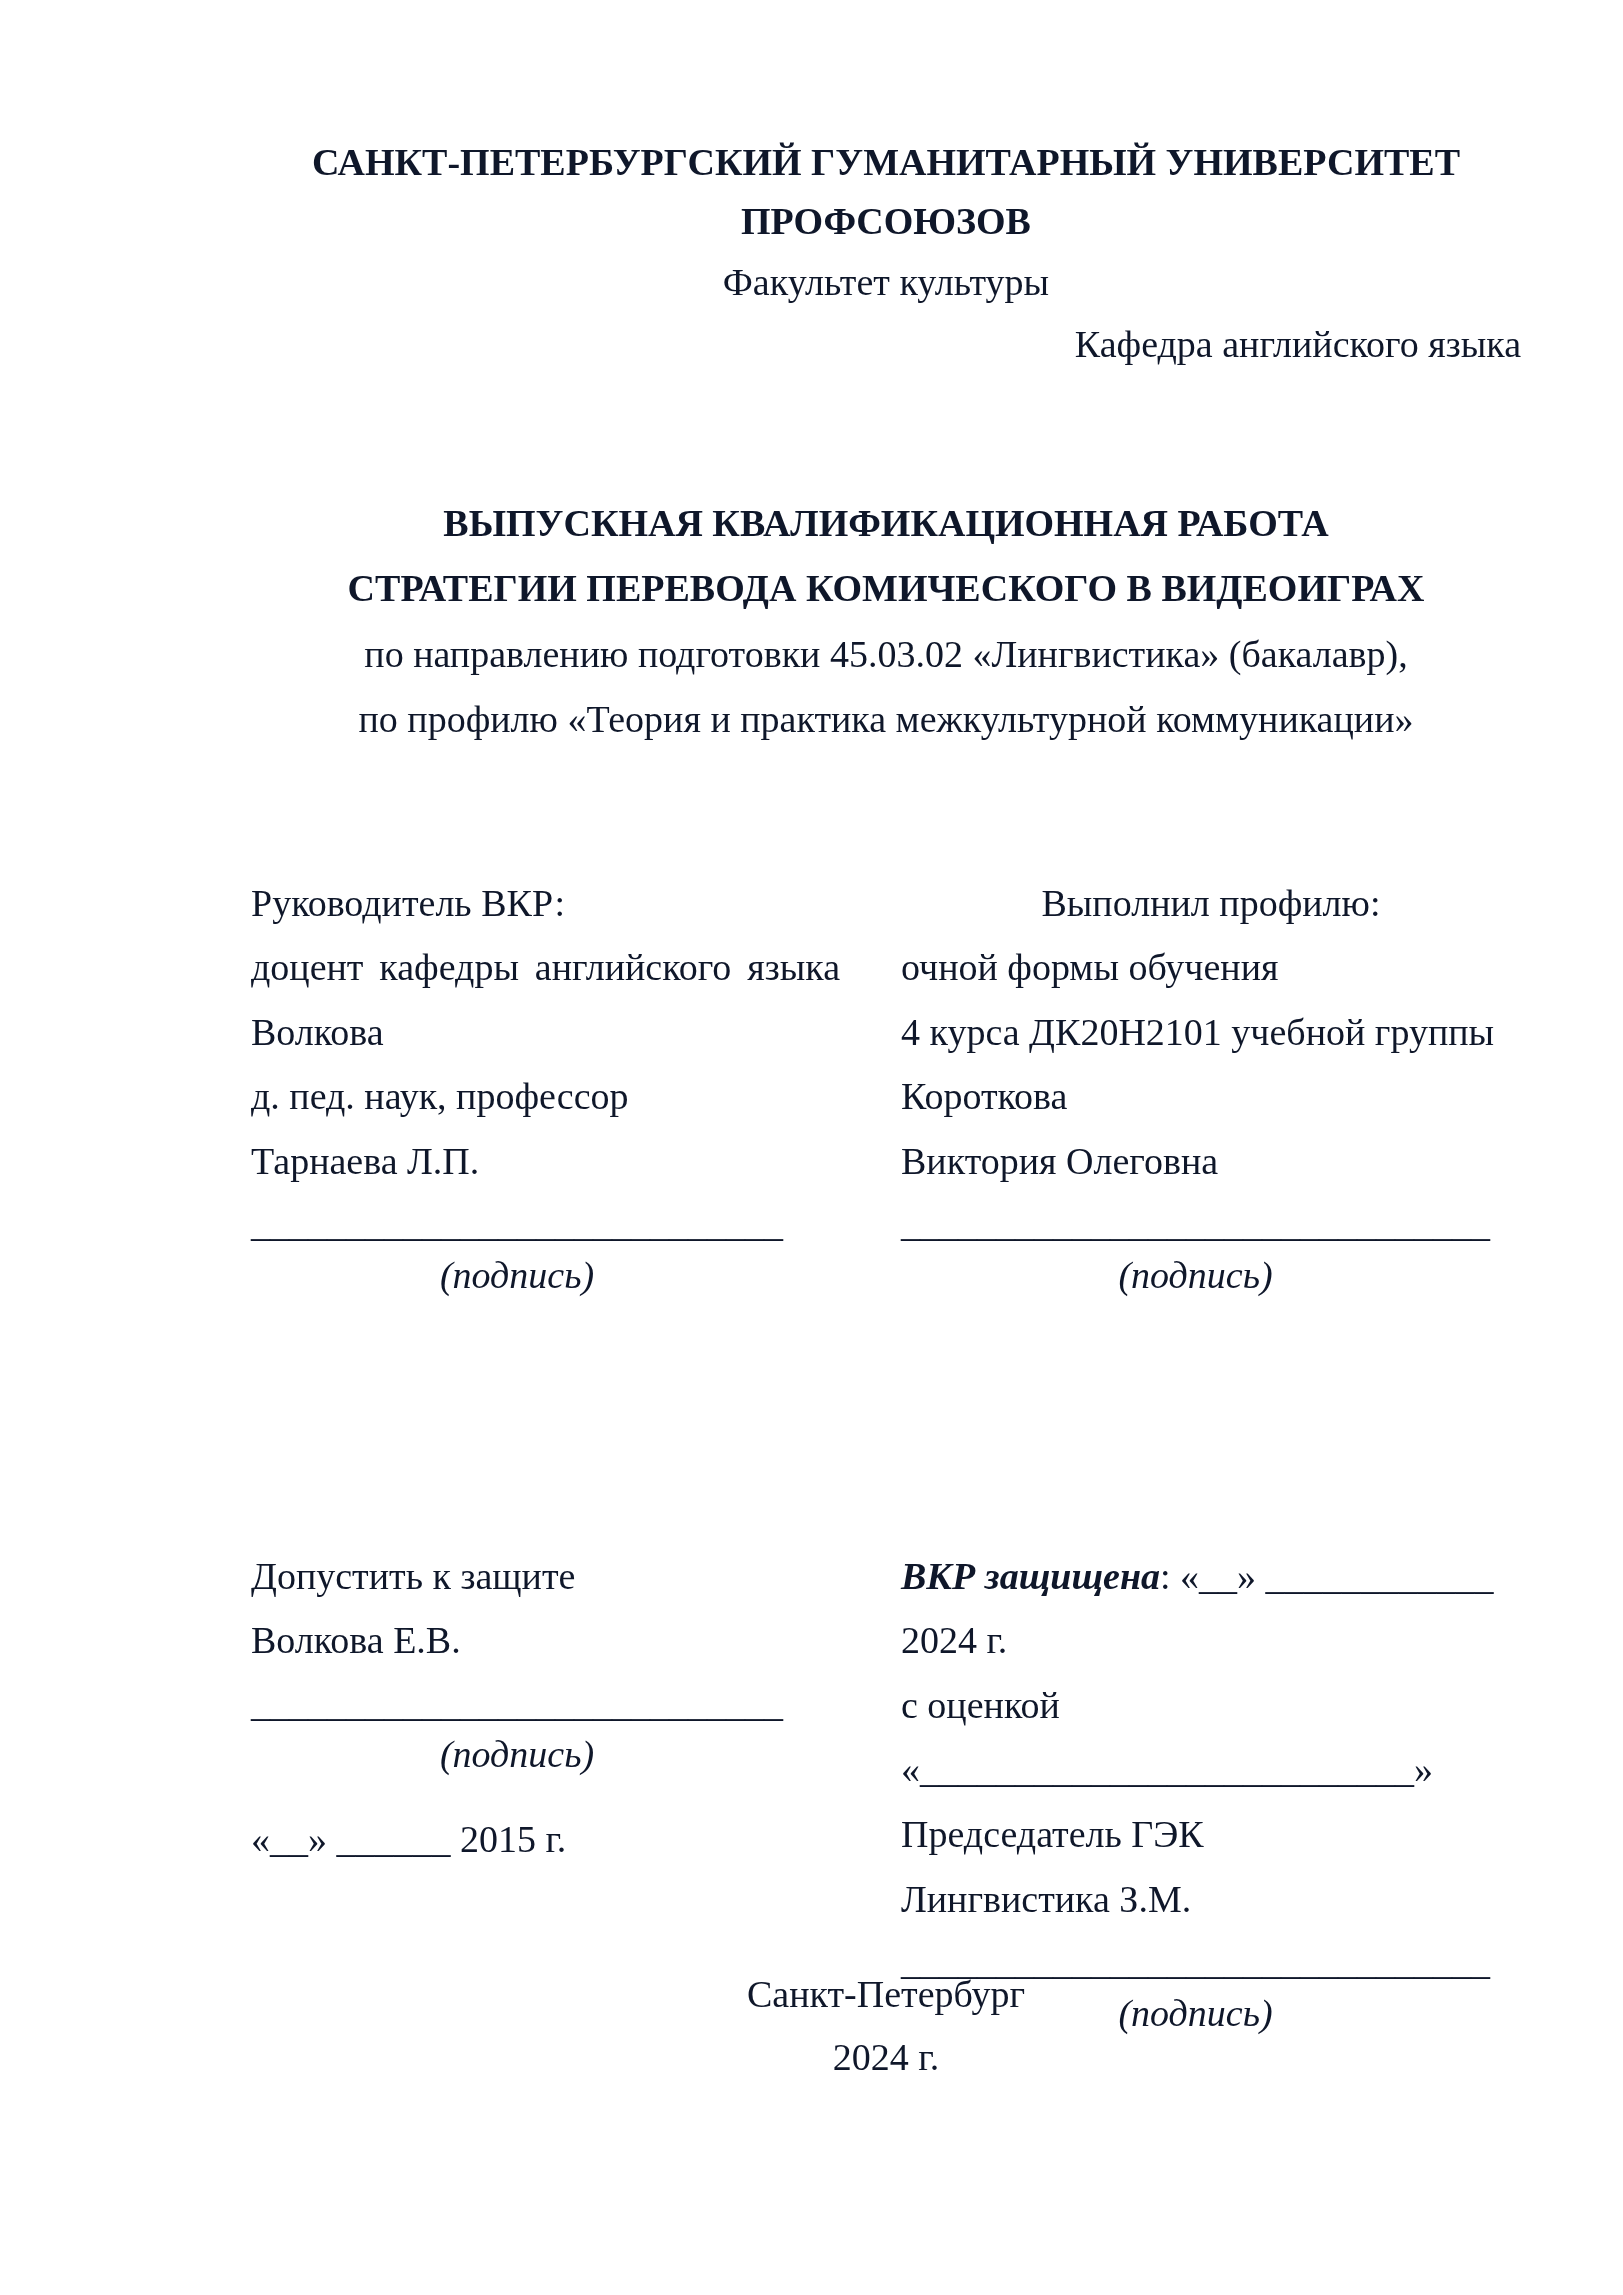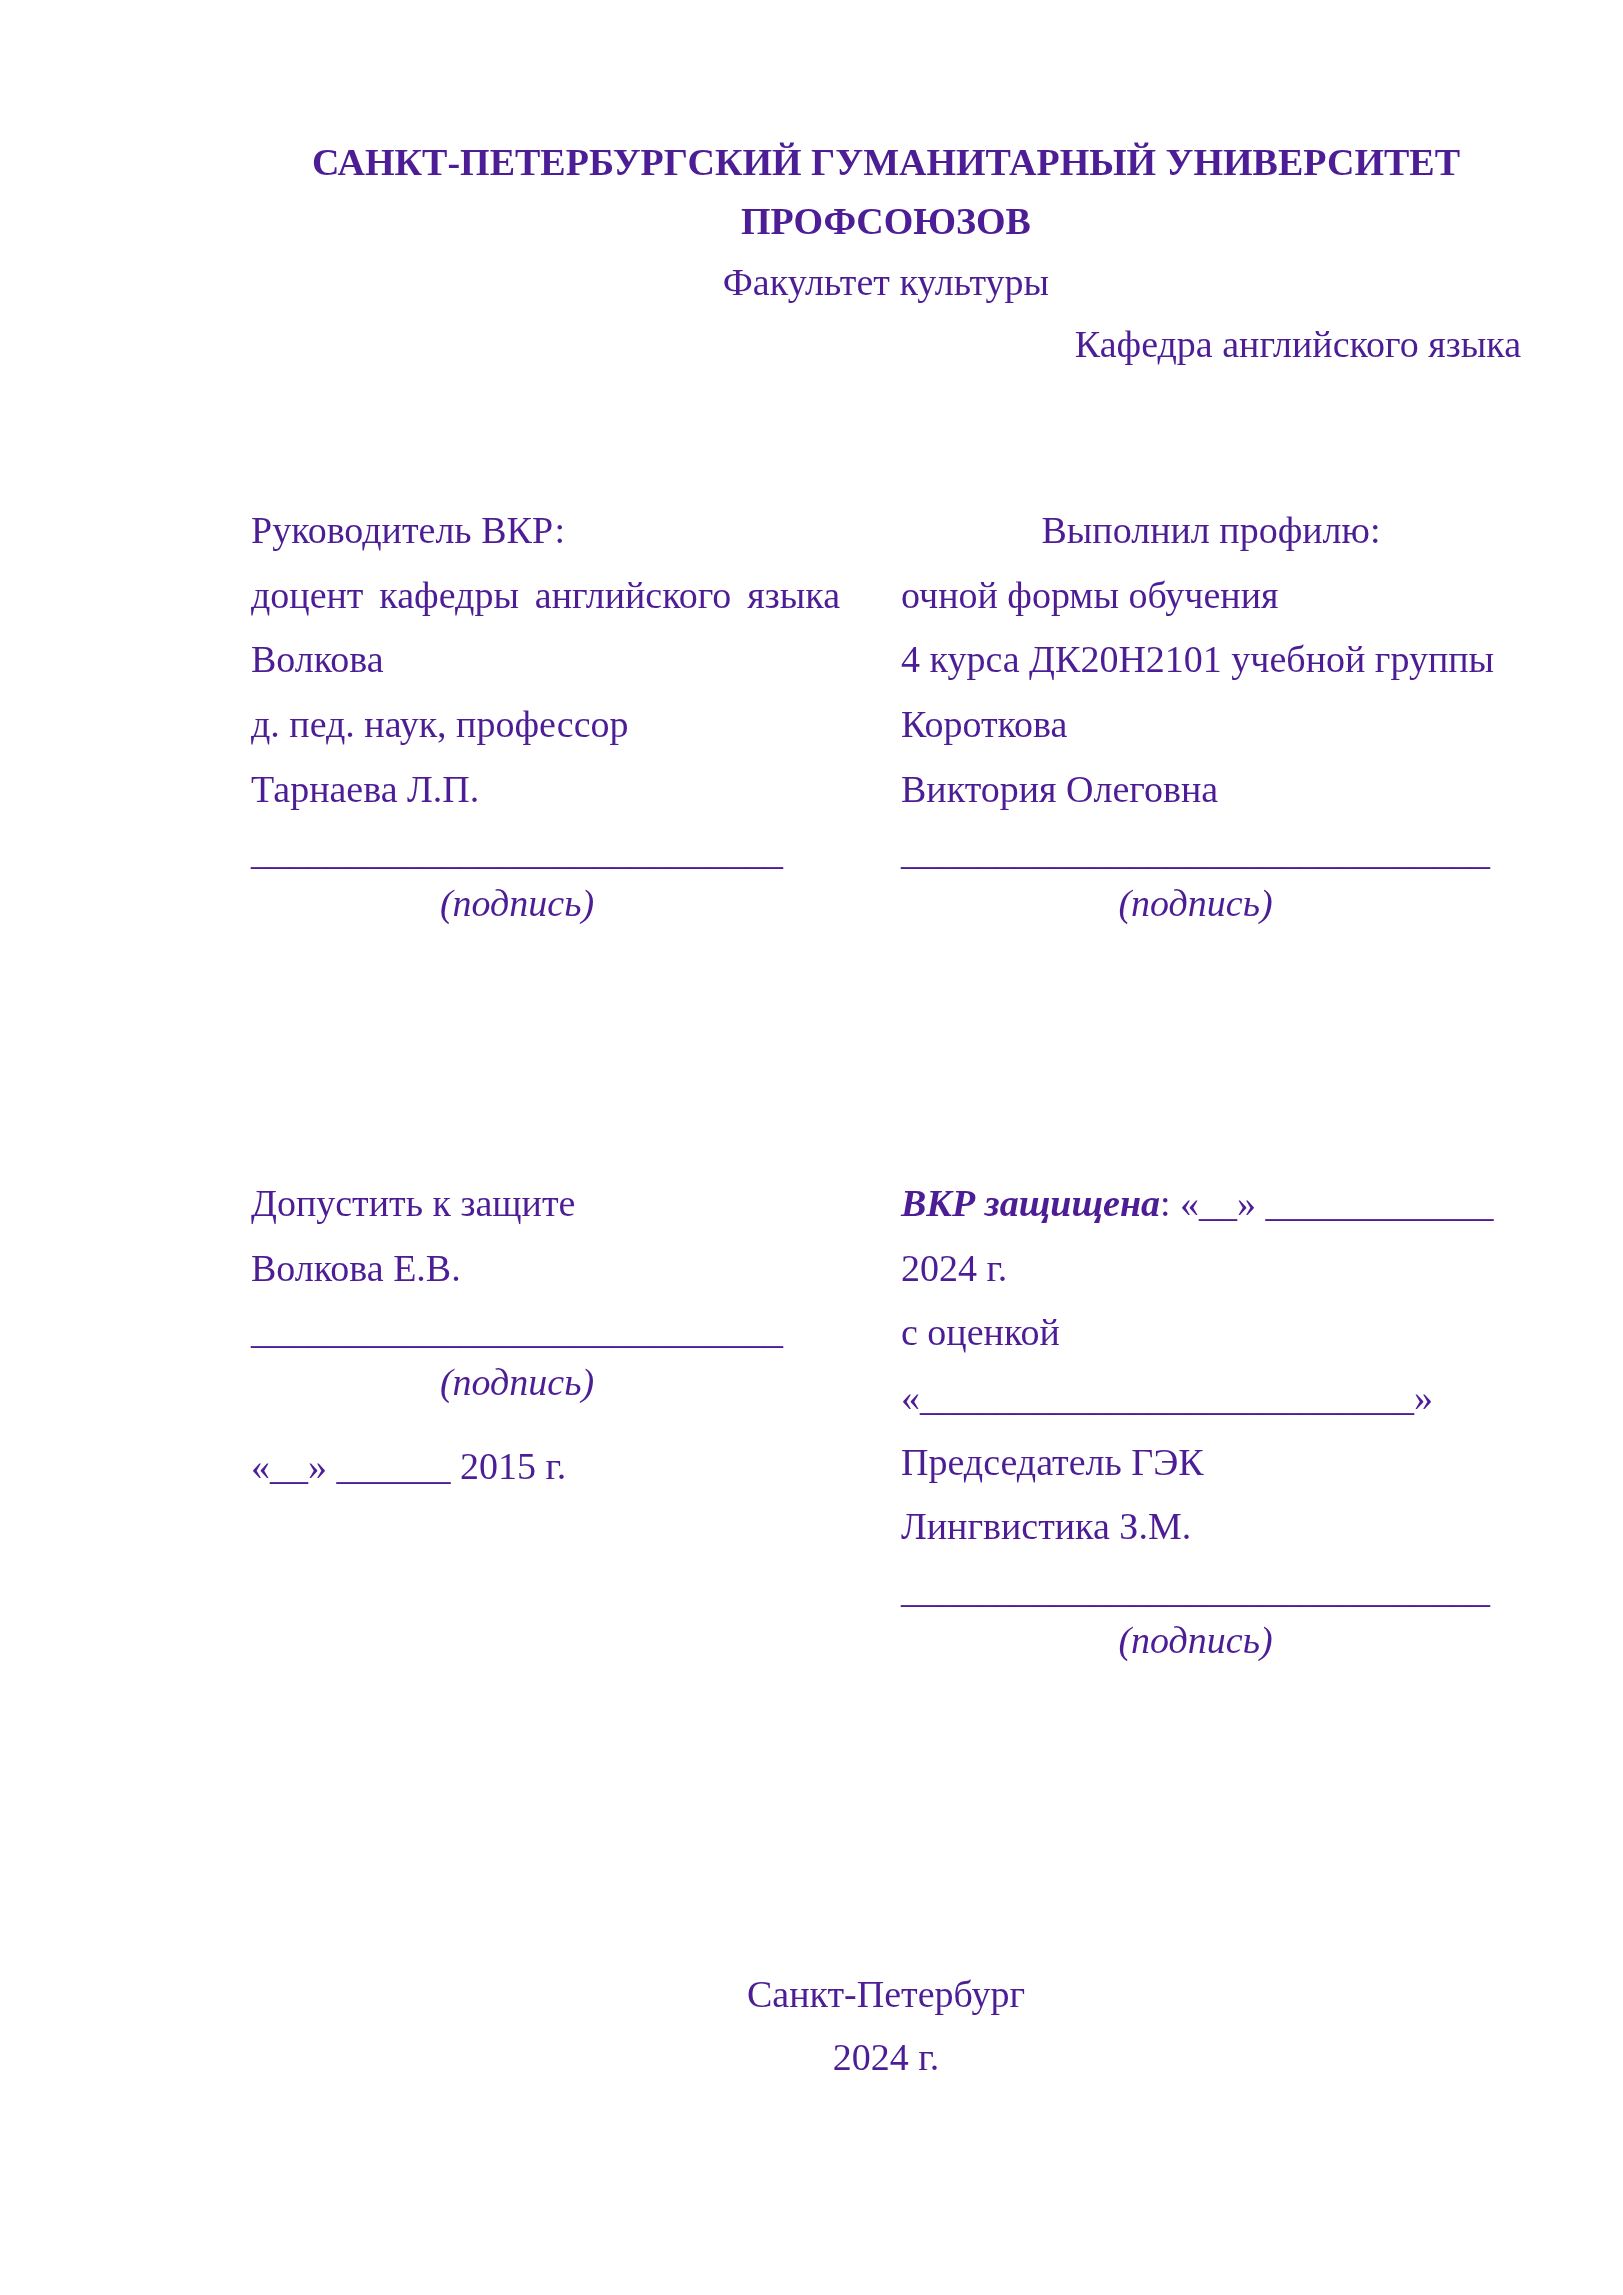"САНКТ-ПЕТЕРБУРГСКИЙ ГУМАНИТАРНЫЙ" .page { color: #4c1d95 -> #0f172a }
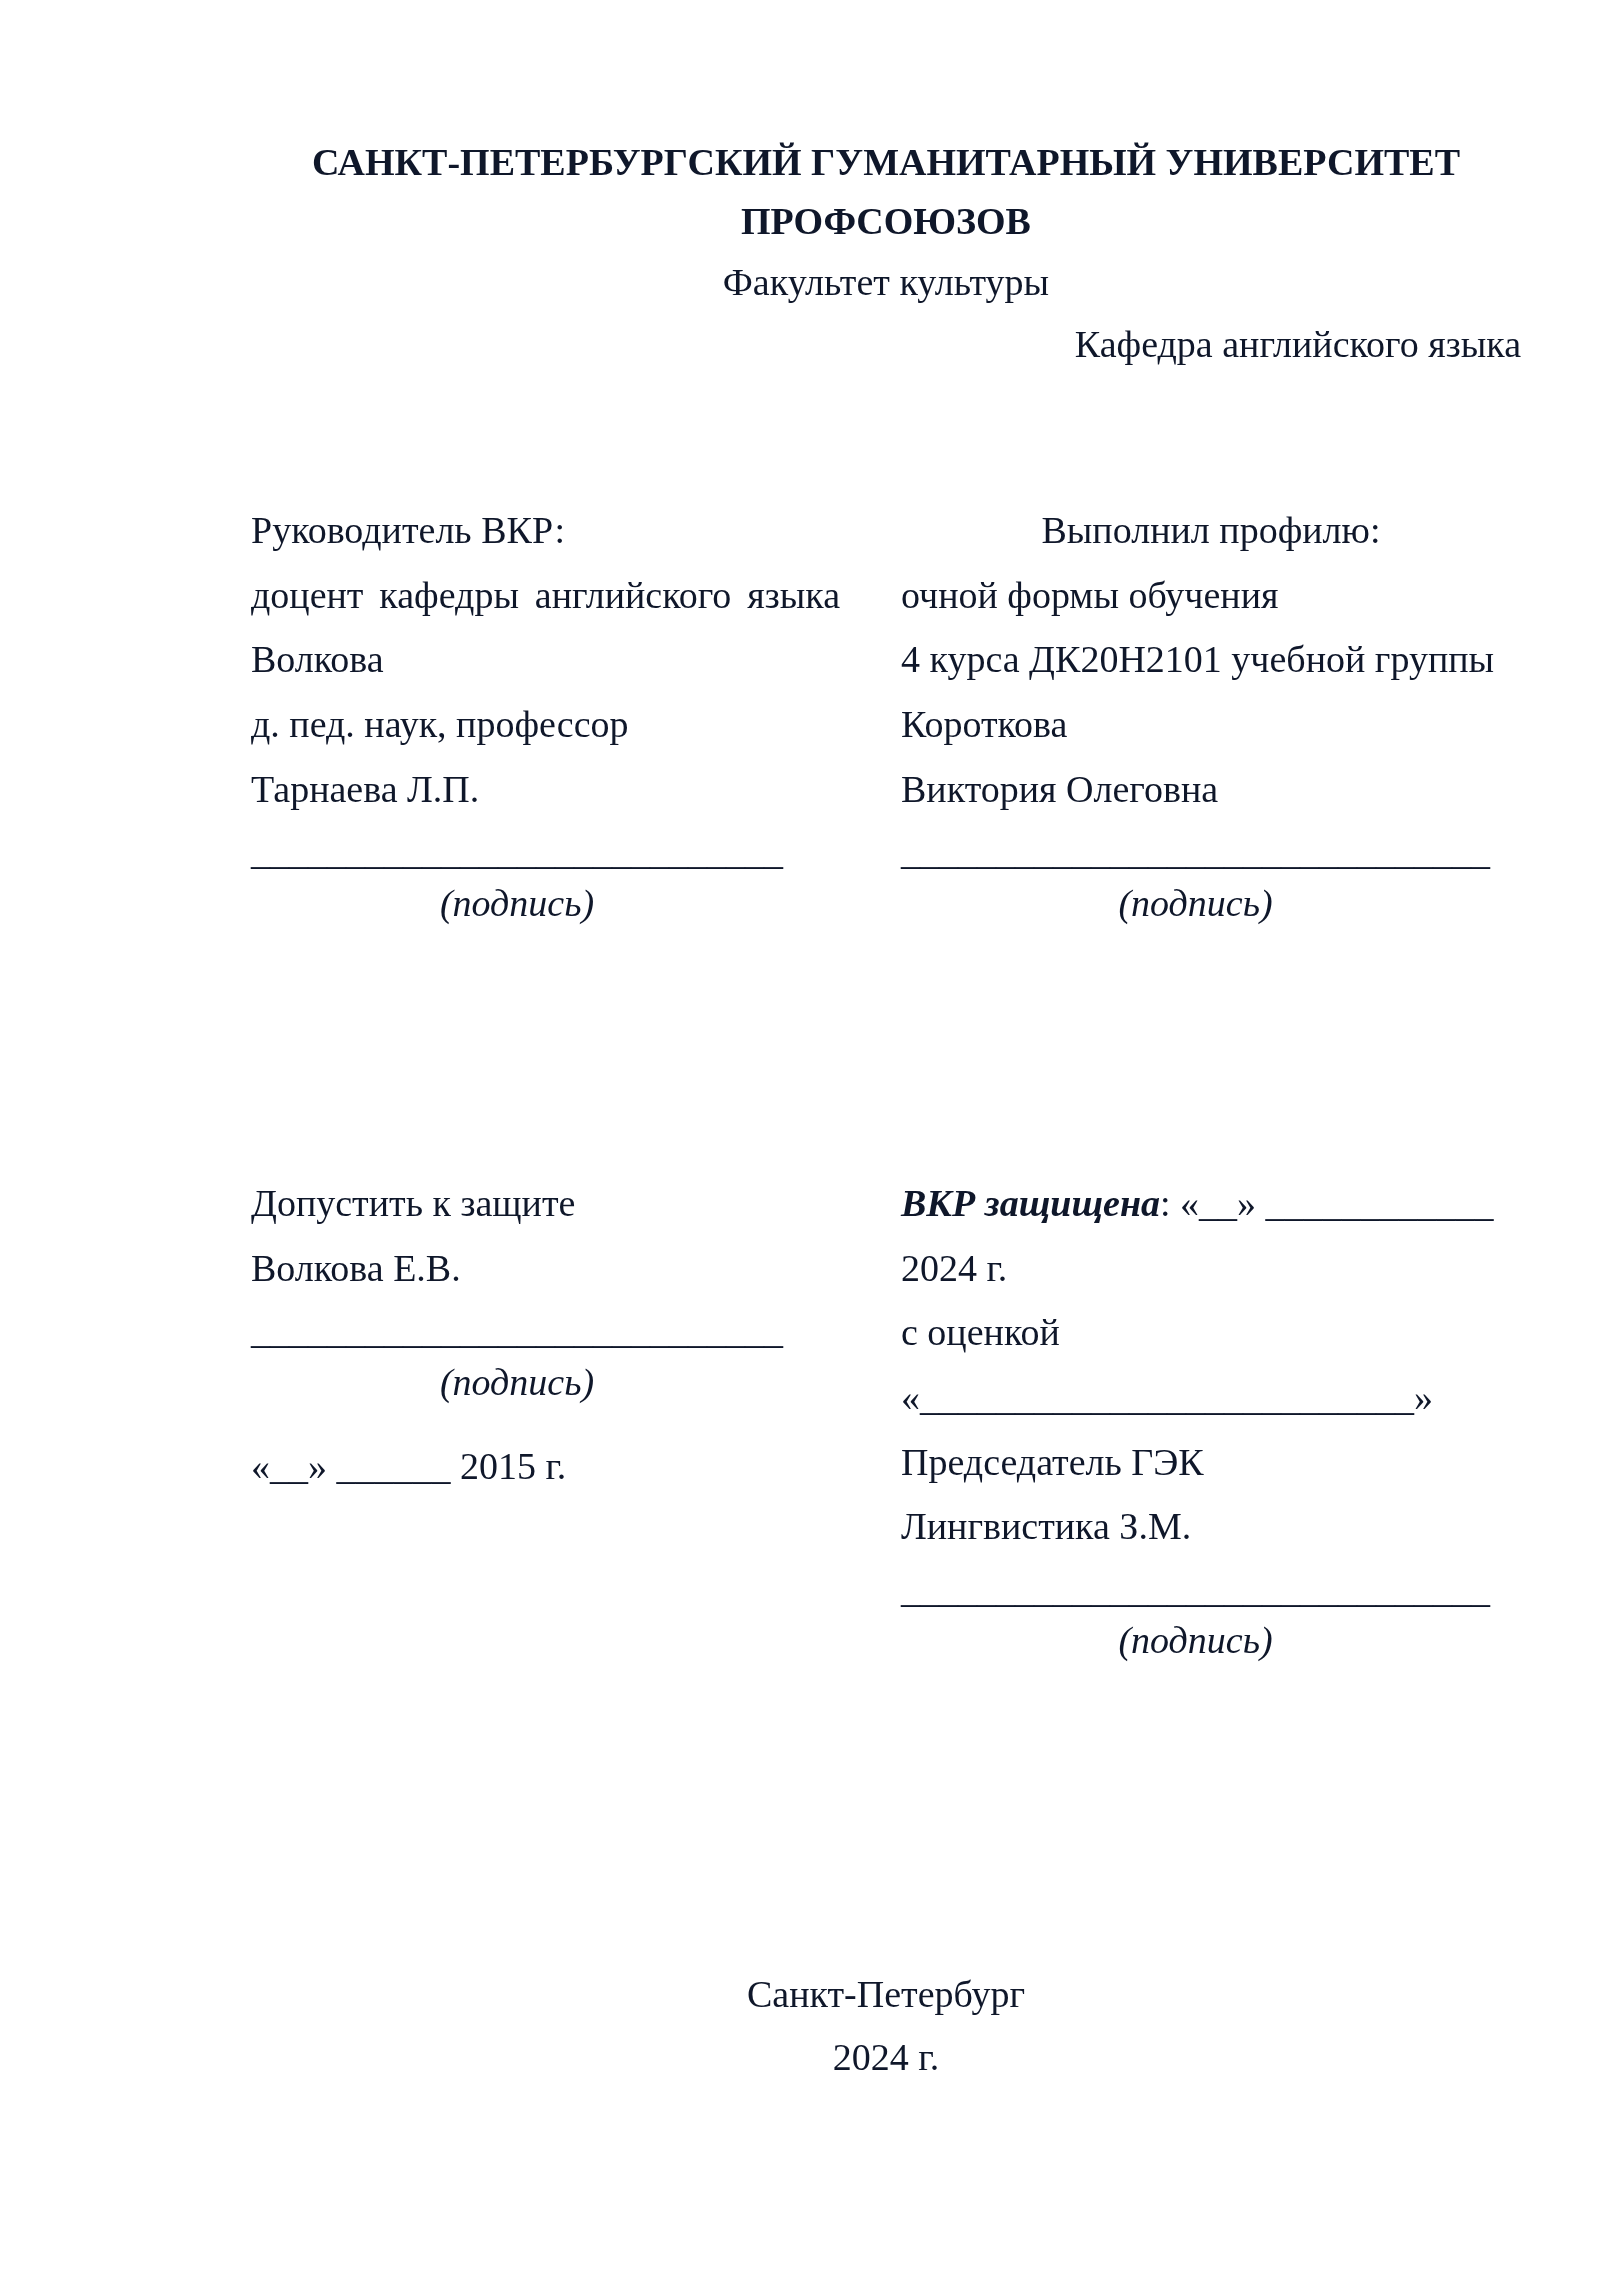"ВЫПУСКНАЯ КВАЛИФИКАЦИОННАЯ РАБОТА" div.title-block { html: none -> <div> <div>ВЫПУСКНАЯ КВАЛИФИКАЦИОННАЯ РАБОТА</div> <div>СТРАТЕГИИ ПЕРЕВОДА КОМИЧЕСКОГО В ВИДЕОИГРАХ</div> <div>по направлению подготовки 45.03.02 «Лингвистика» (бакалавр),</div> <div>по профилю «Теория и практика межкультурной коммуникации»</div> </div> }
